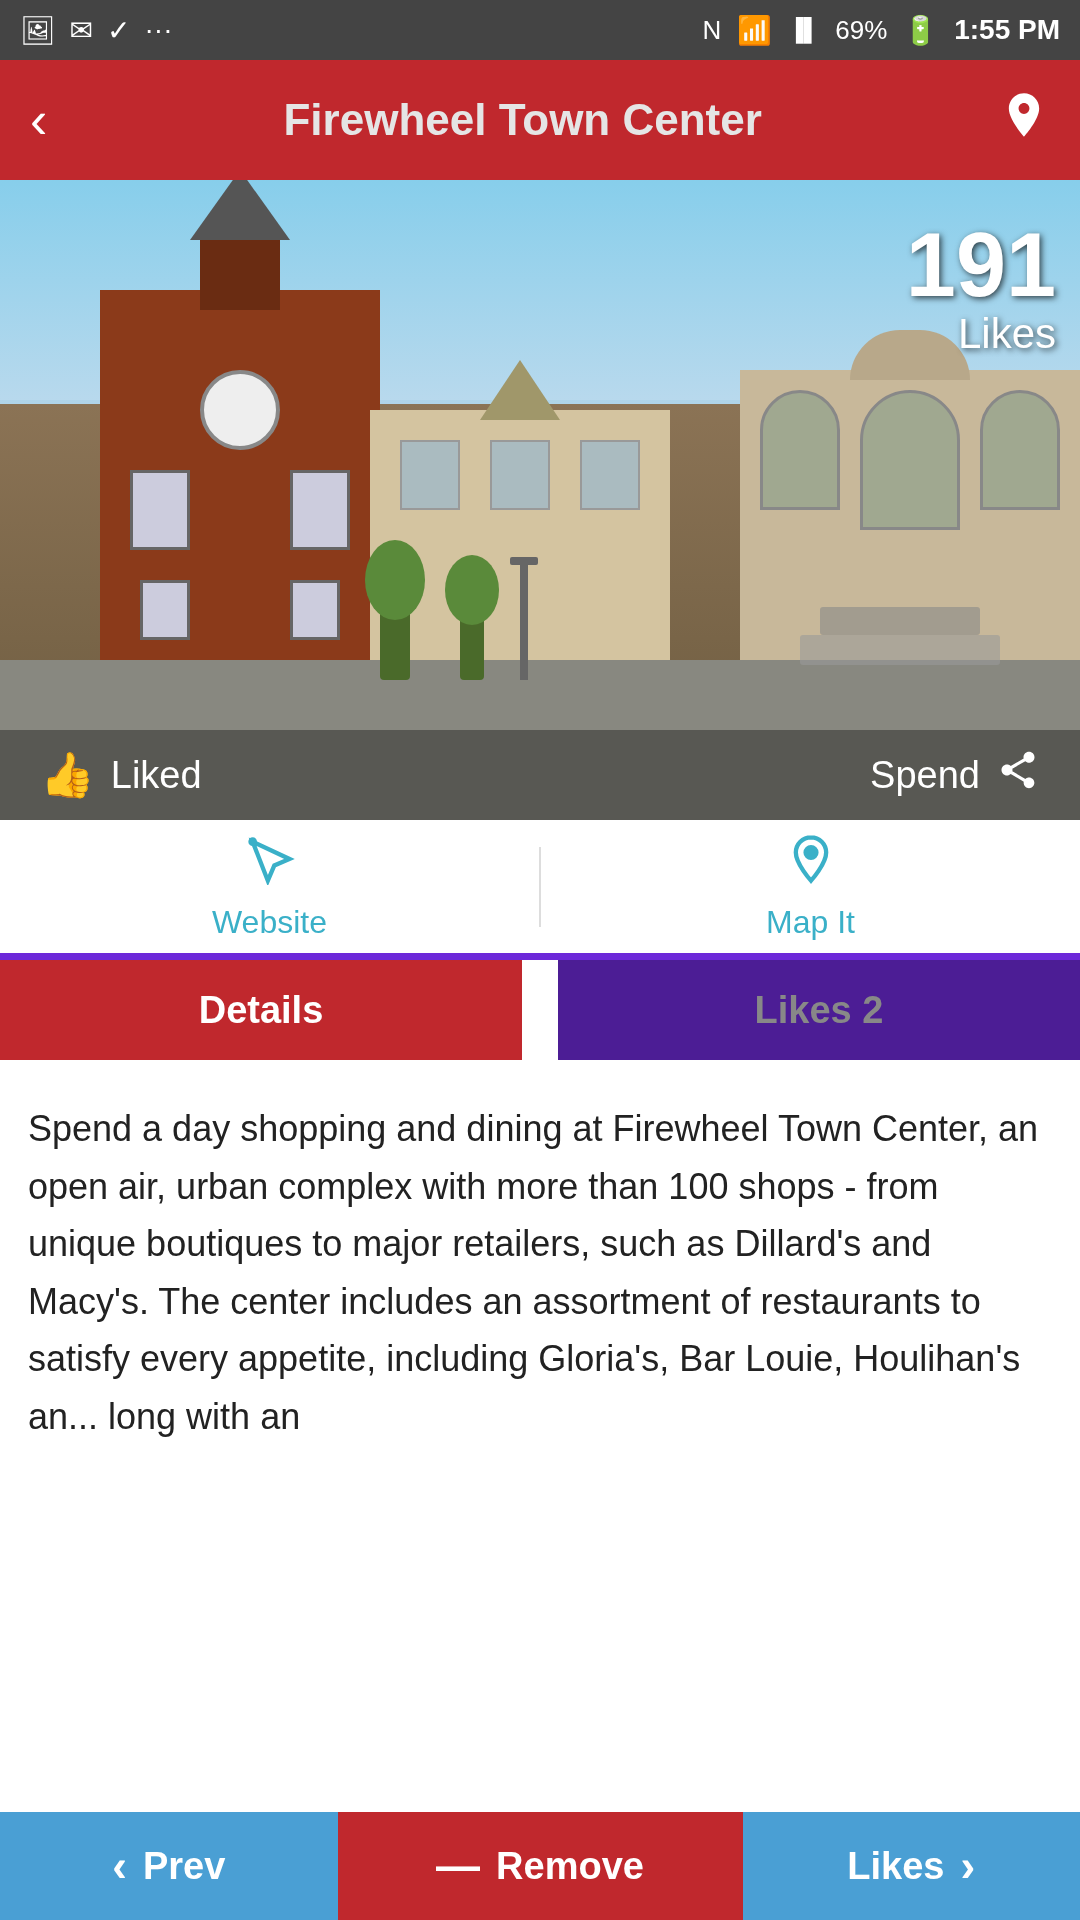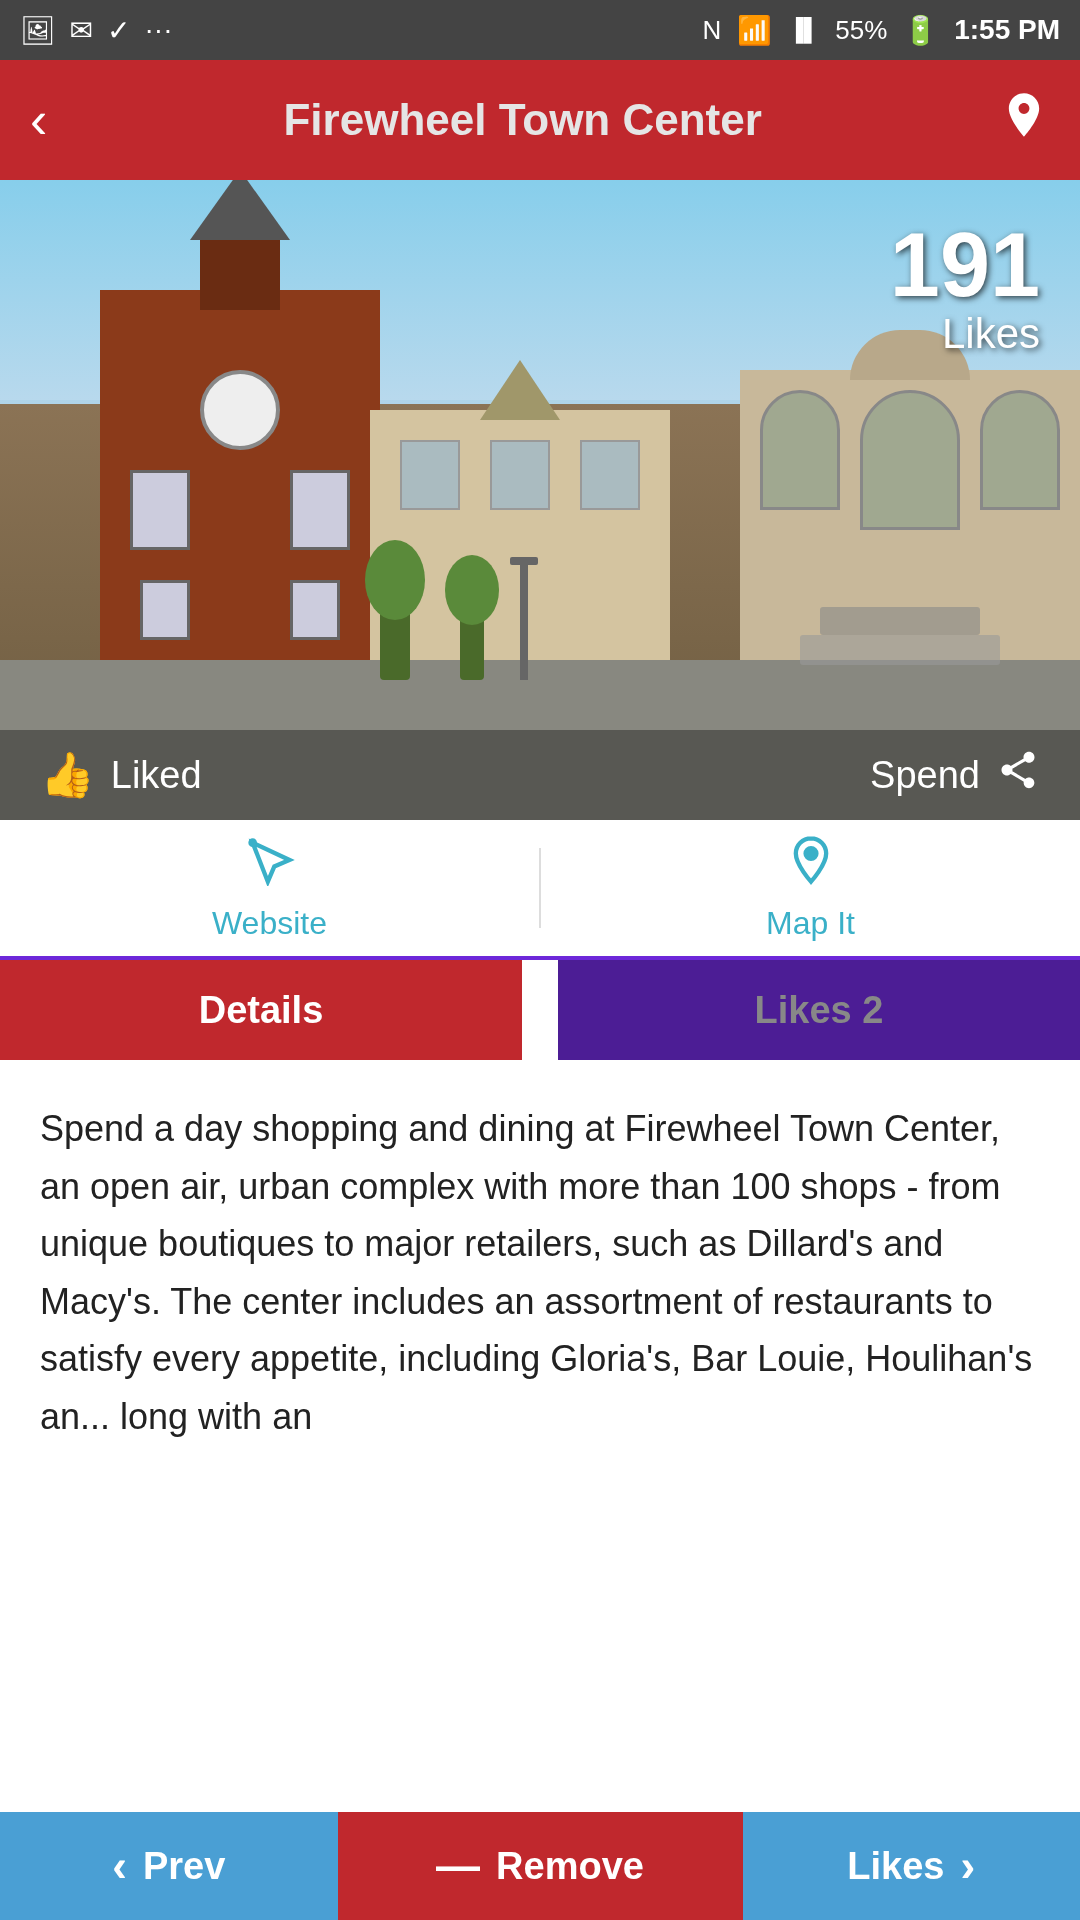"55%" span { text: 55% -> 69% }
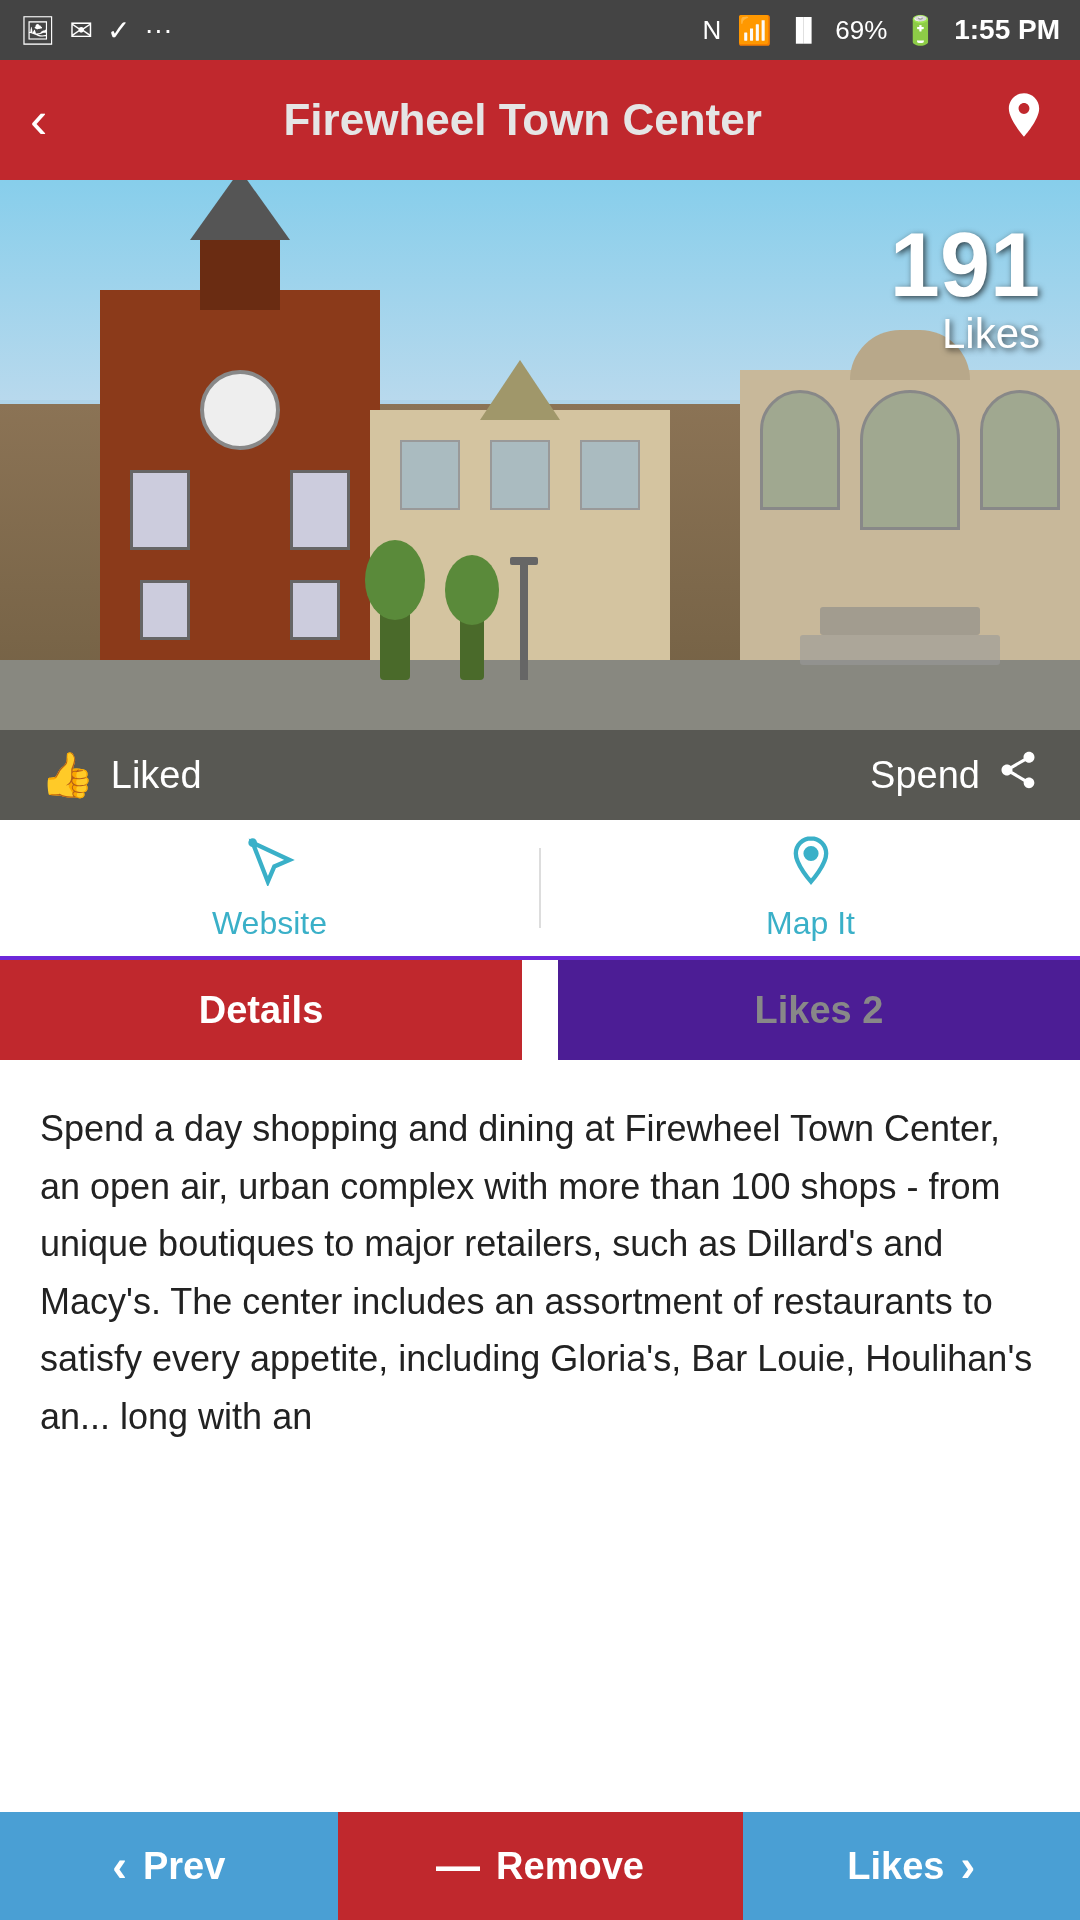"191" .distance-badge { right: 40px -> 24px }
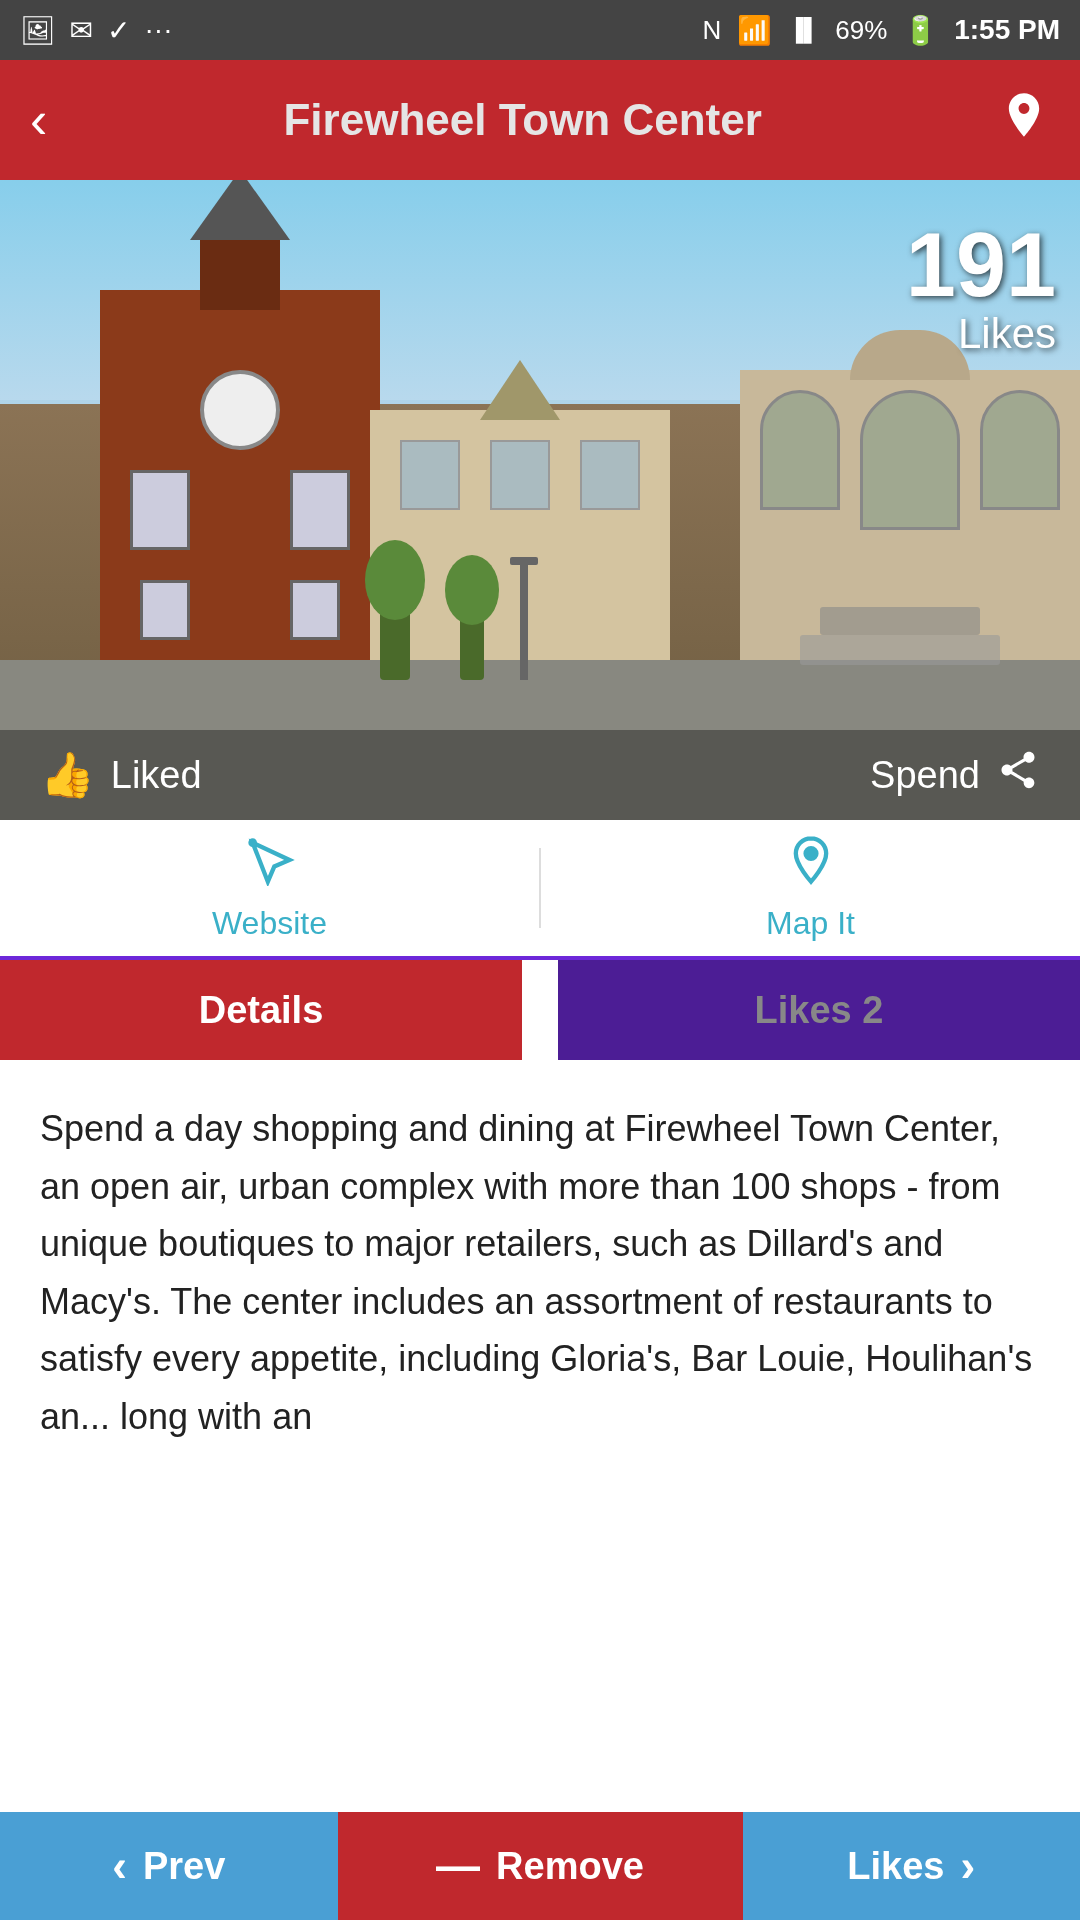"Website" #action-row { border-bottom: 4px solid #6d28d9 -> 7px solid #6d28d9 }
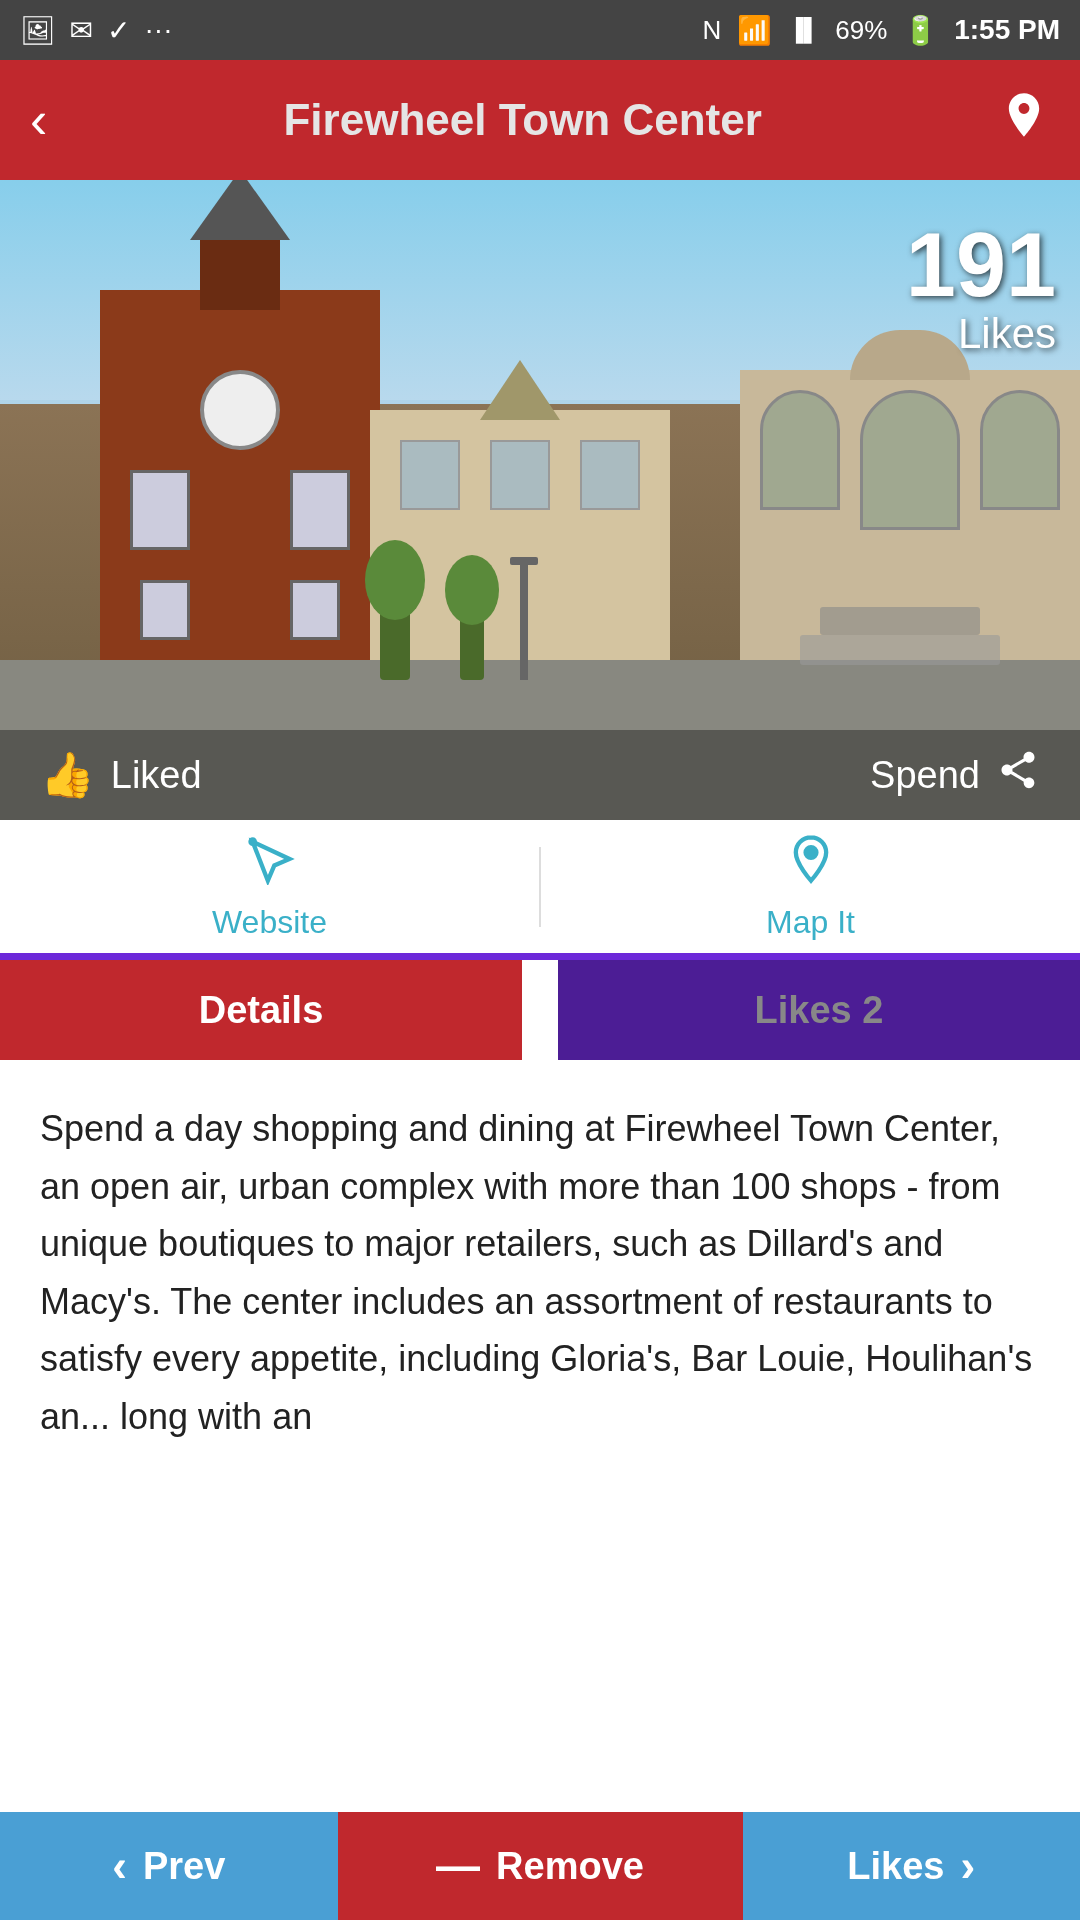"Spend a day shopping and" #content-area { padding: 40px 40px -> 40px 28px }
